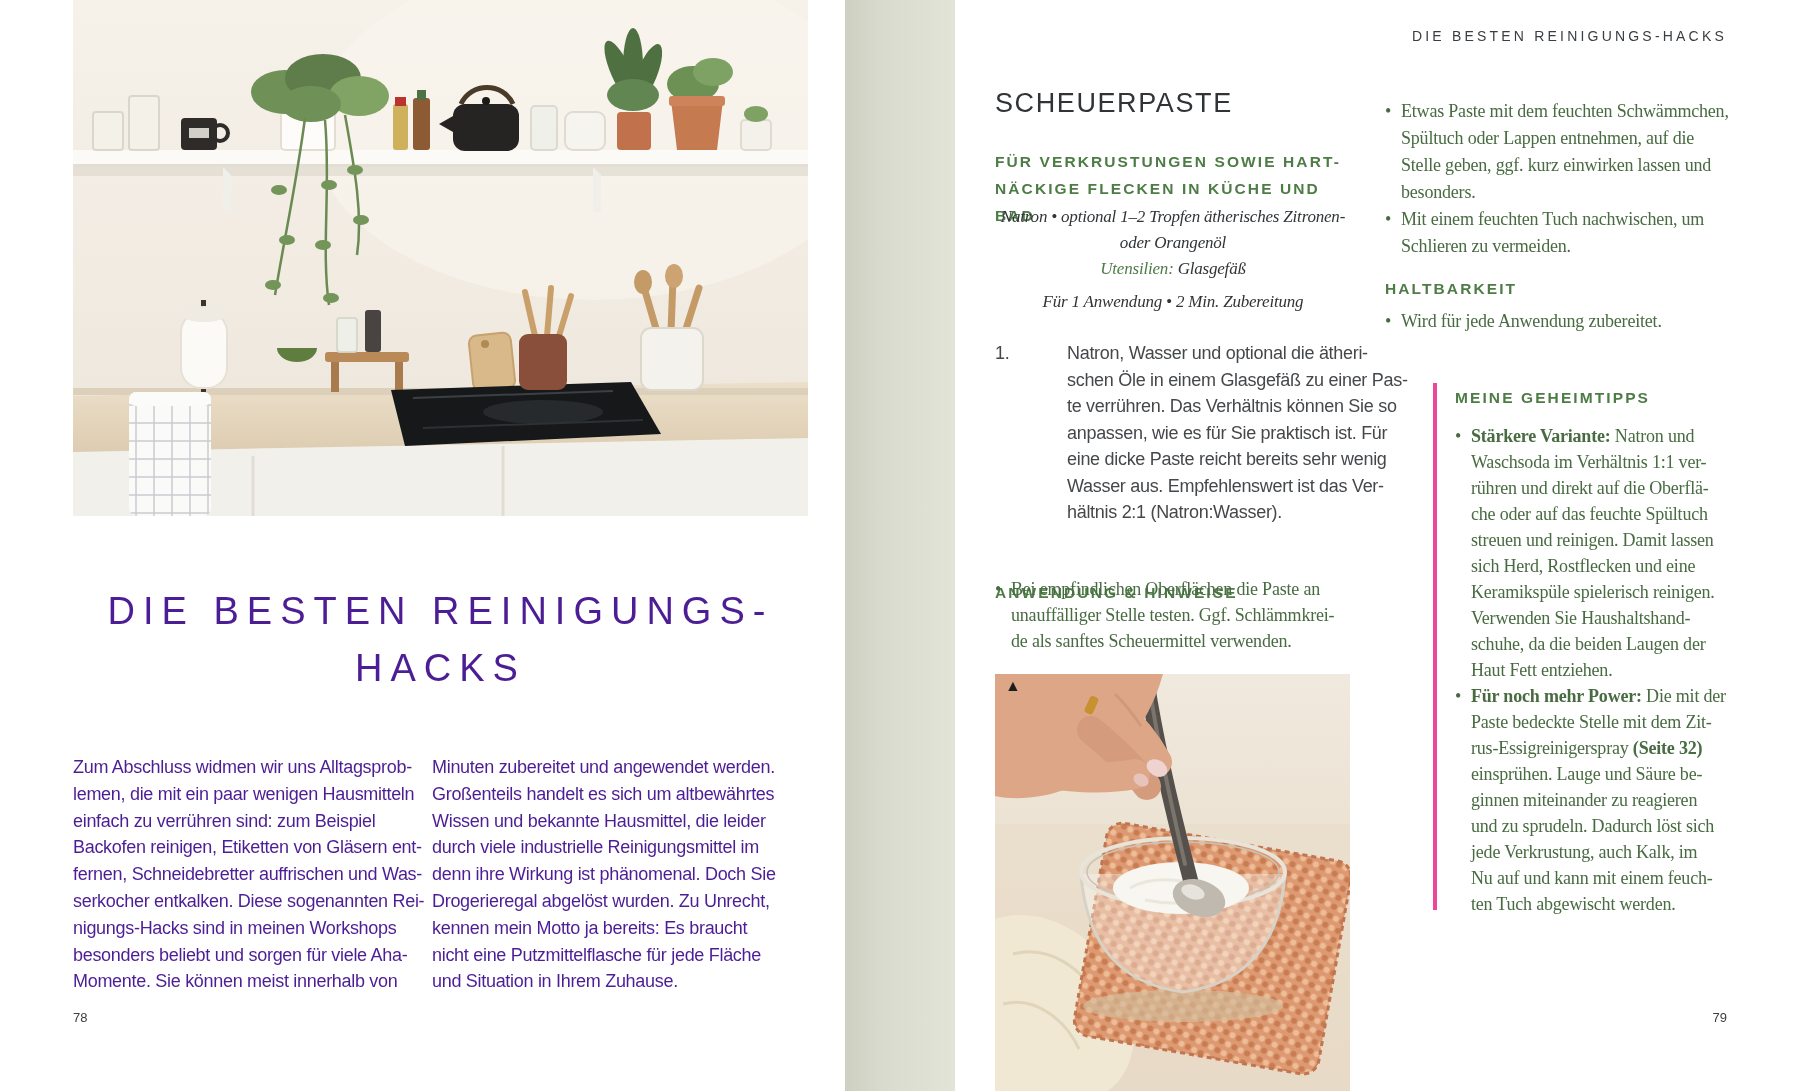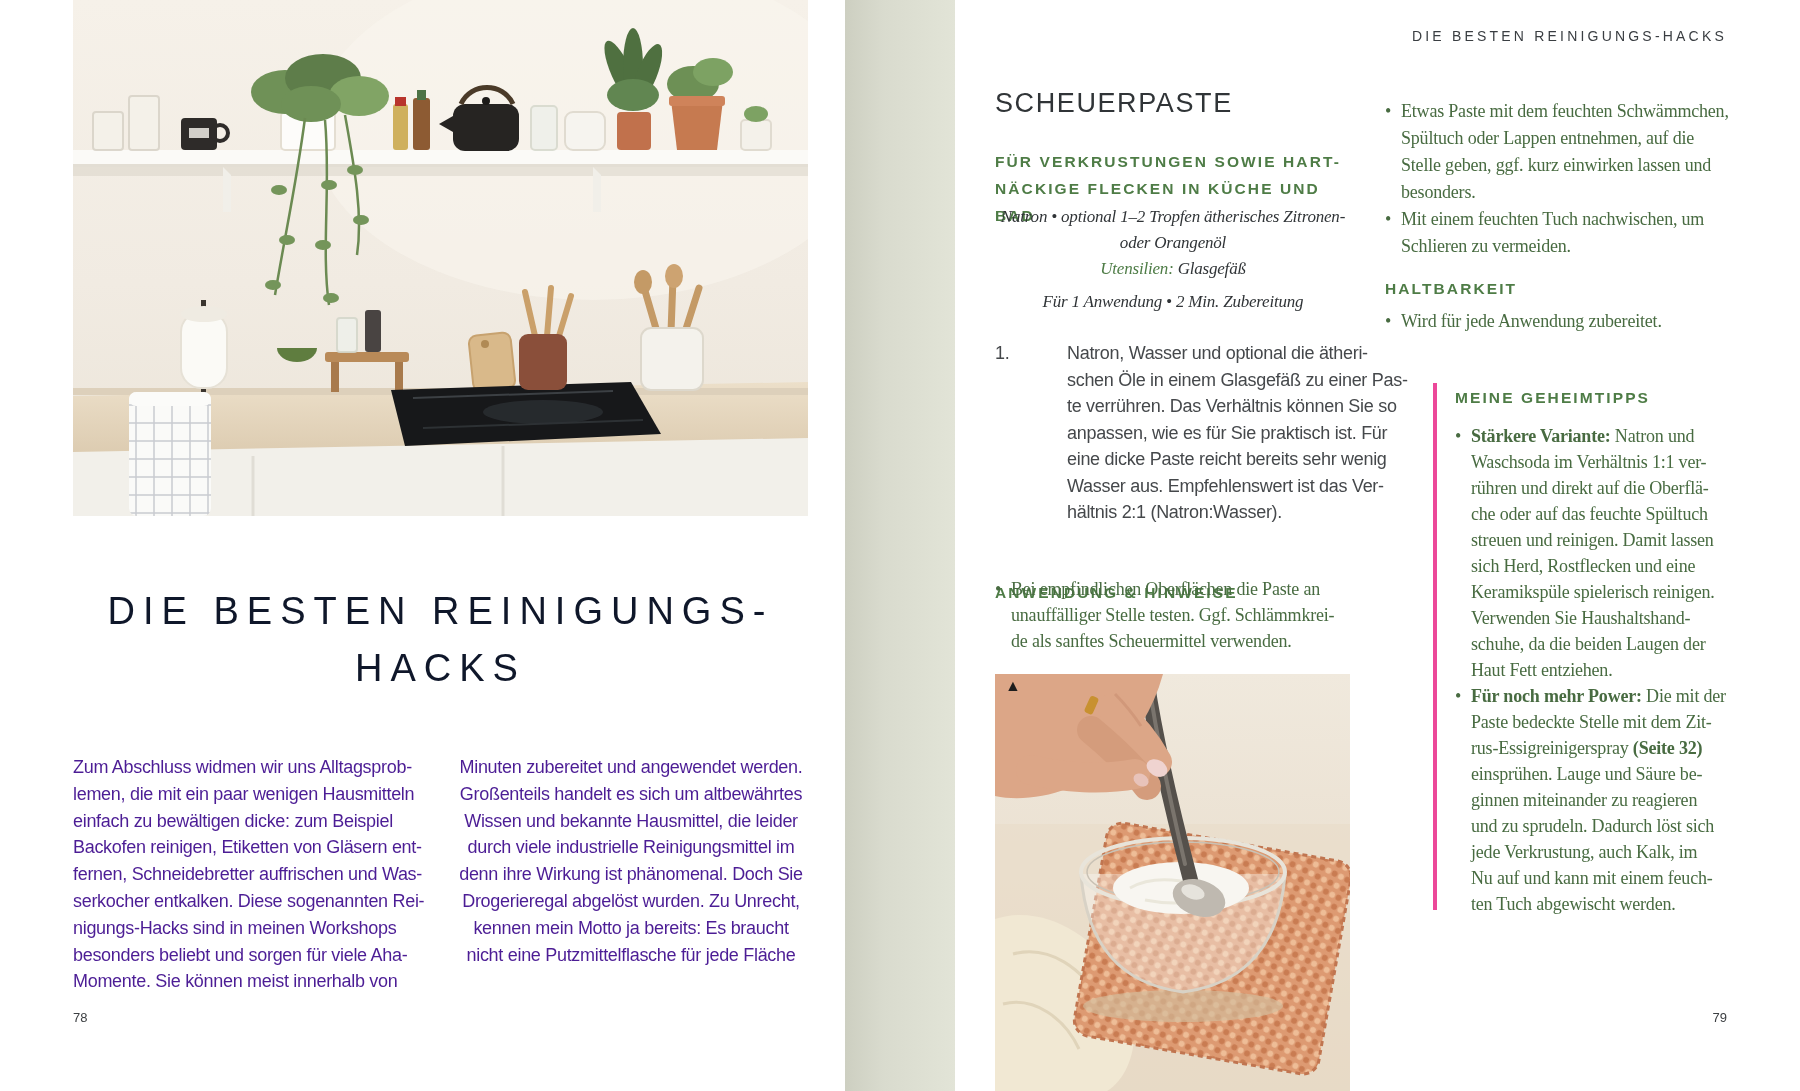"DIE BESTEN REINIGUNGS-" .chapter-title { color: #0f172a -> #4c1d95 }
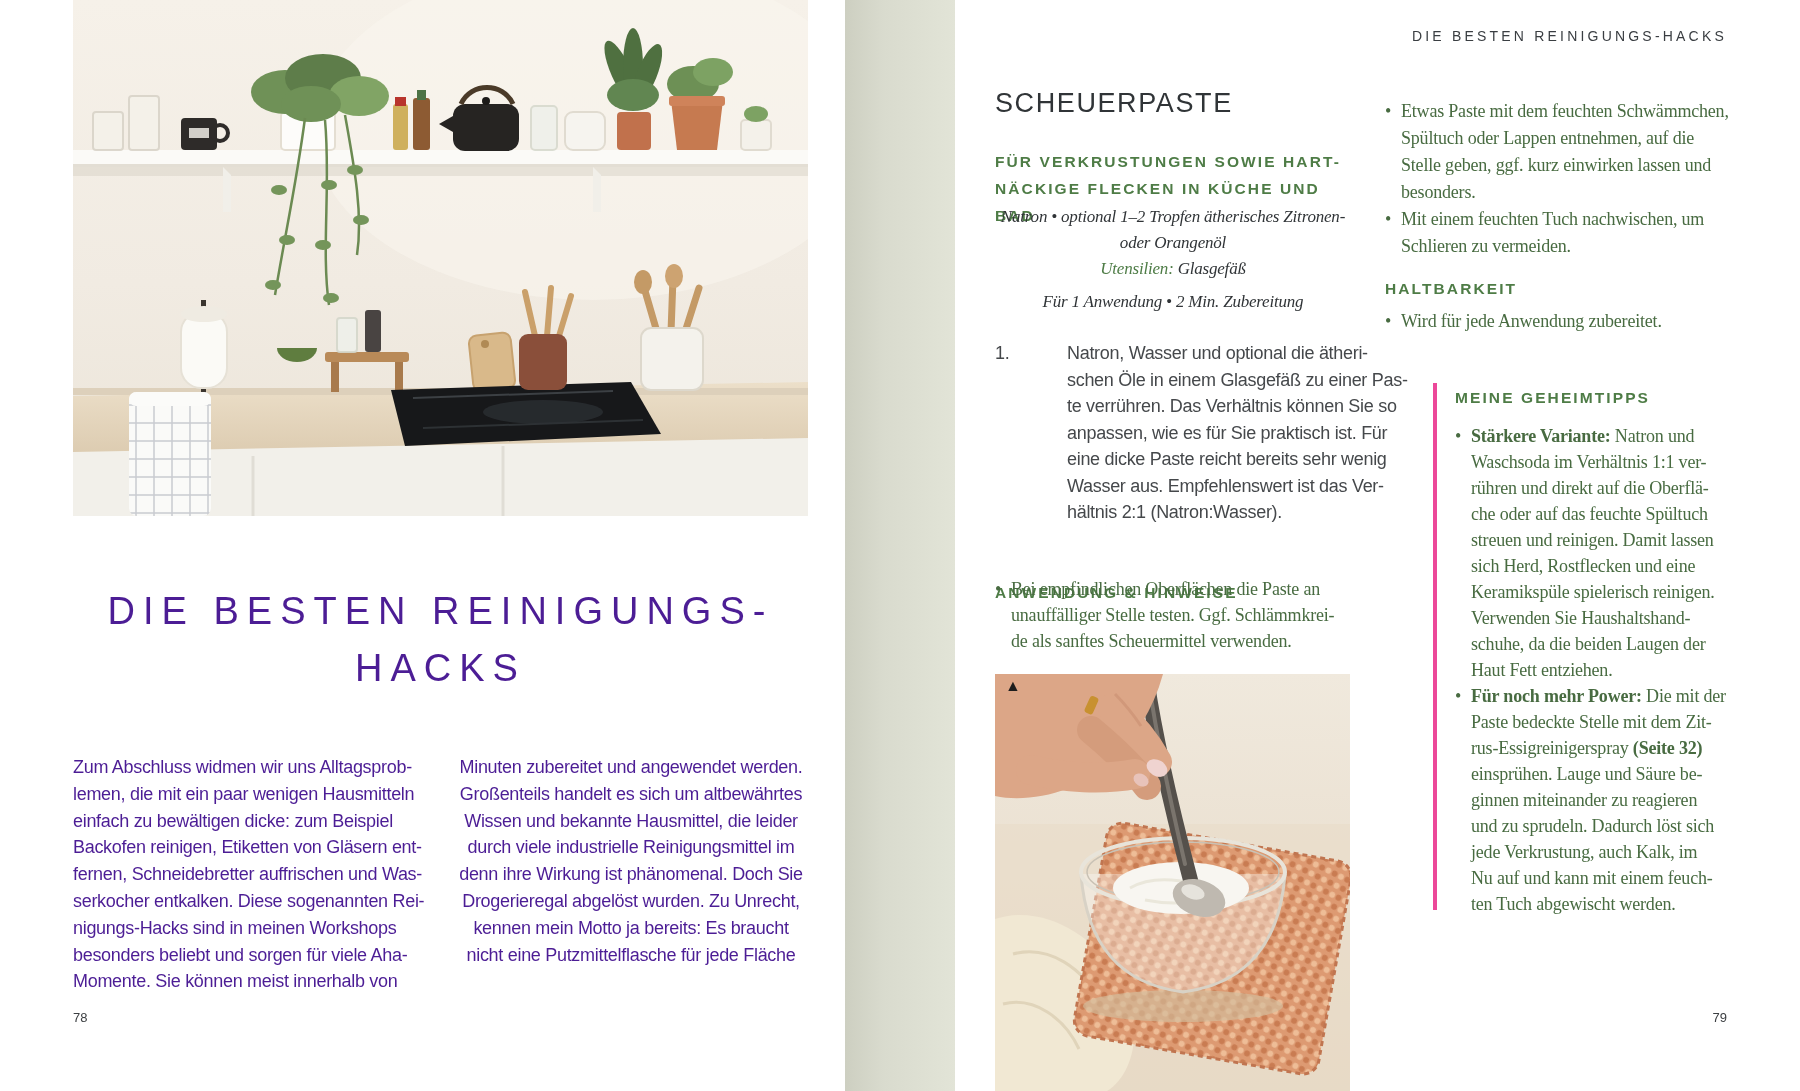"Minuten zubereitet und angewendet" .col2 { left: 452px -> 432px; text-align: center -> none }
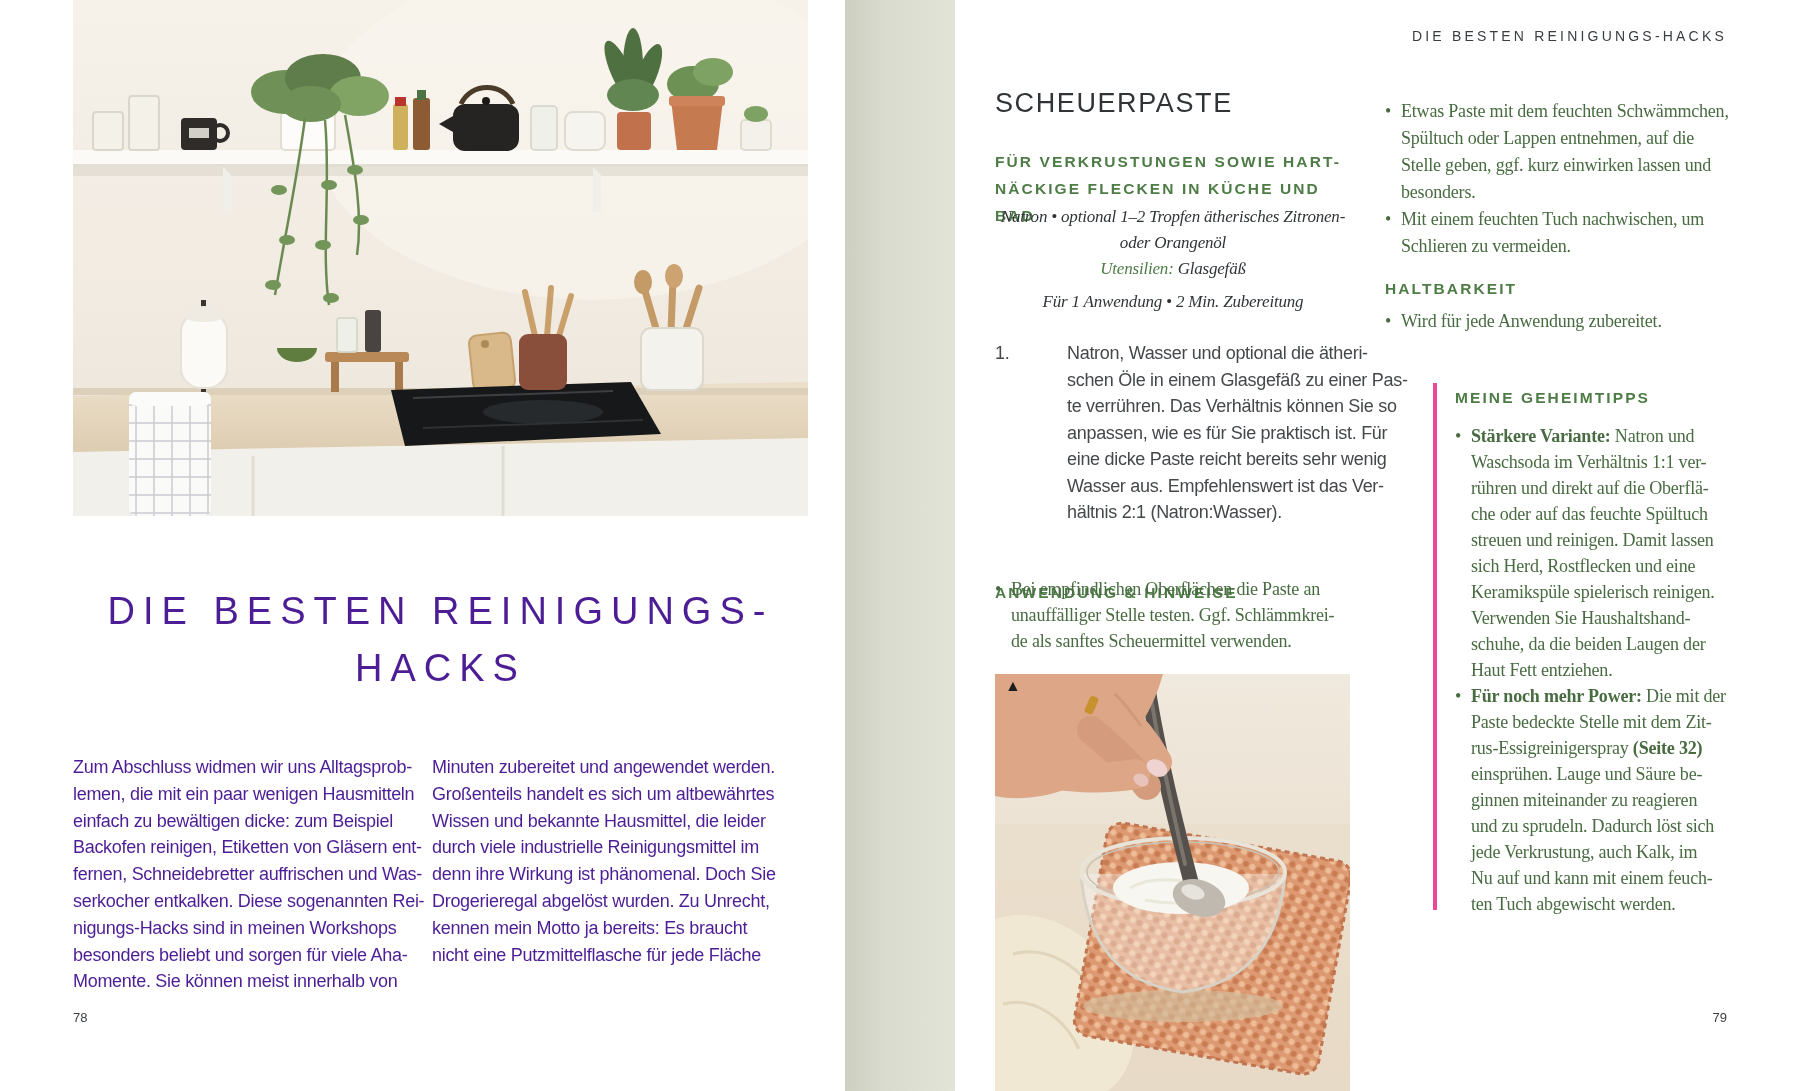"einfach zu bewältigen dicke: zum" span { text: bewältigen dicke -> verrühren sind }
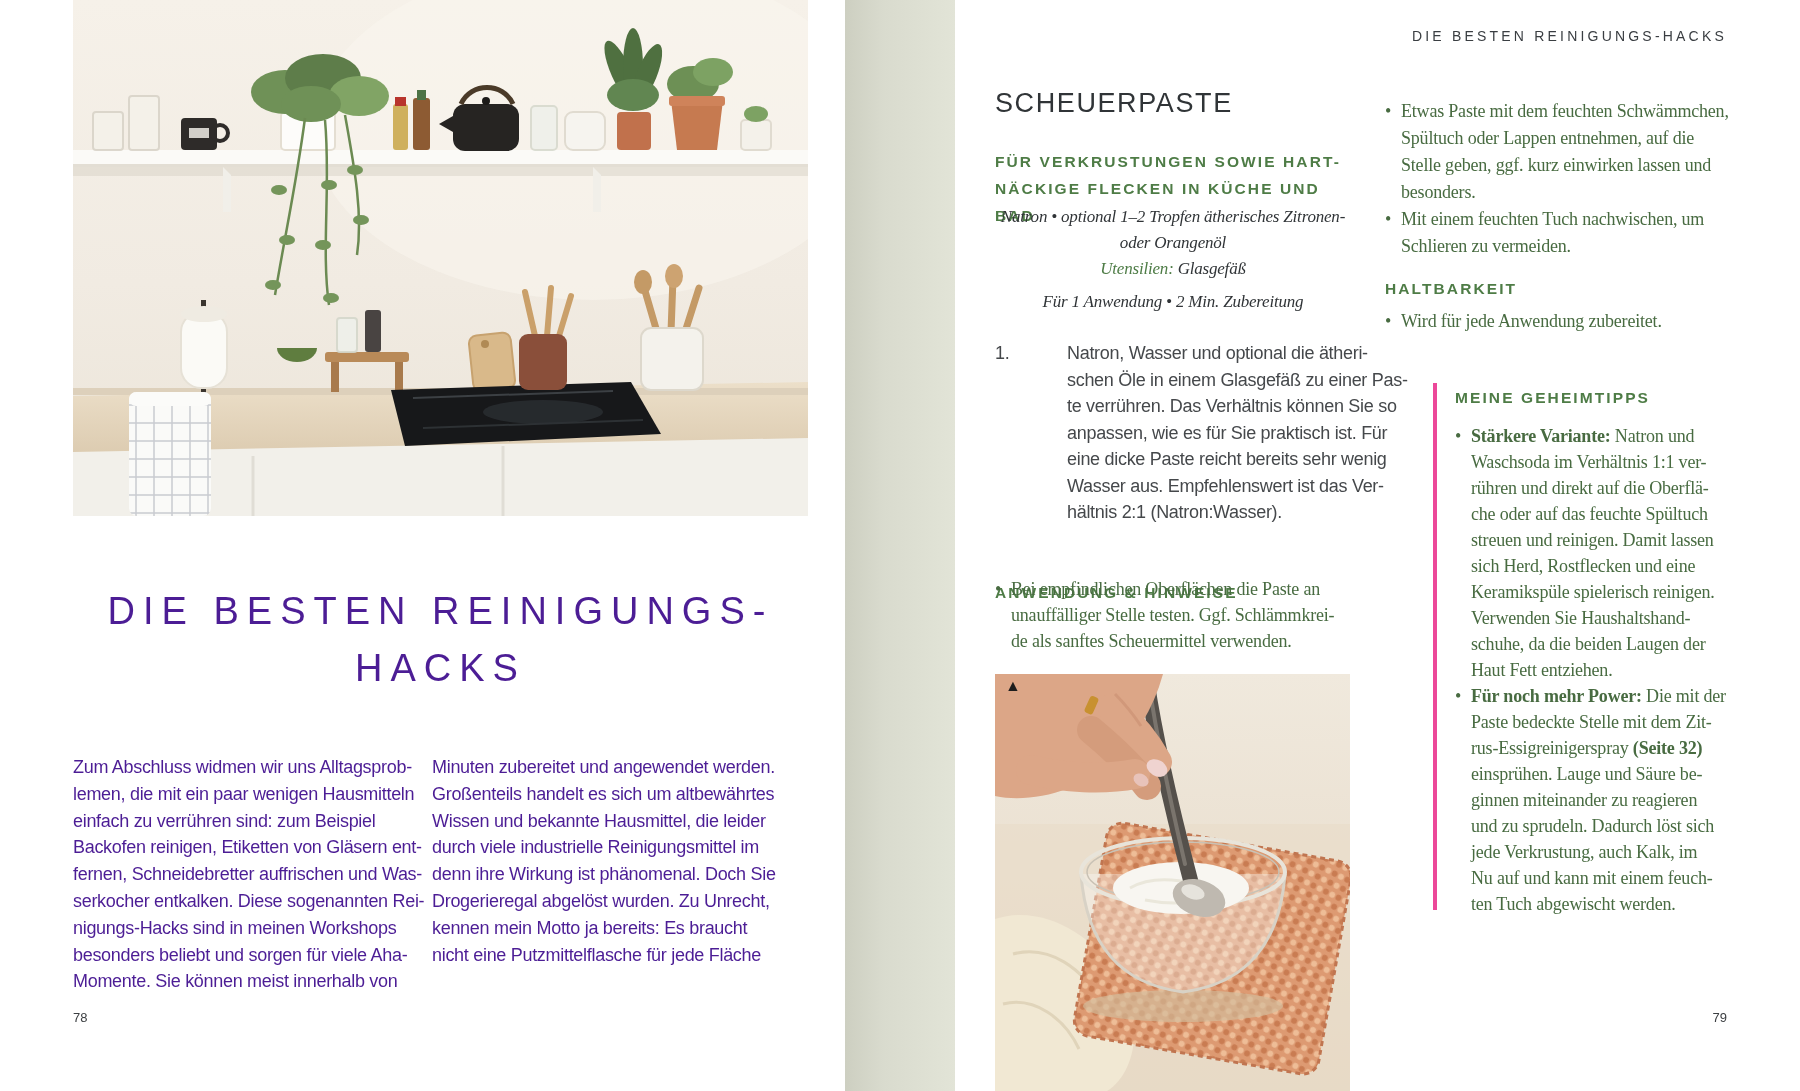"und Situation in Ihrem Zuhause." div.rl-line { html: none -> <div><span>und Situation in Ihrem Zuhause.</span></div> }
